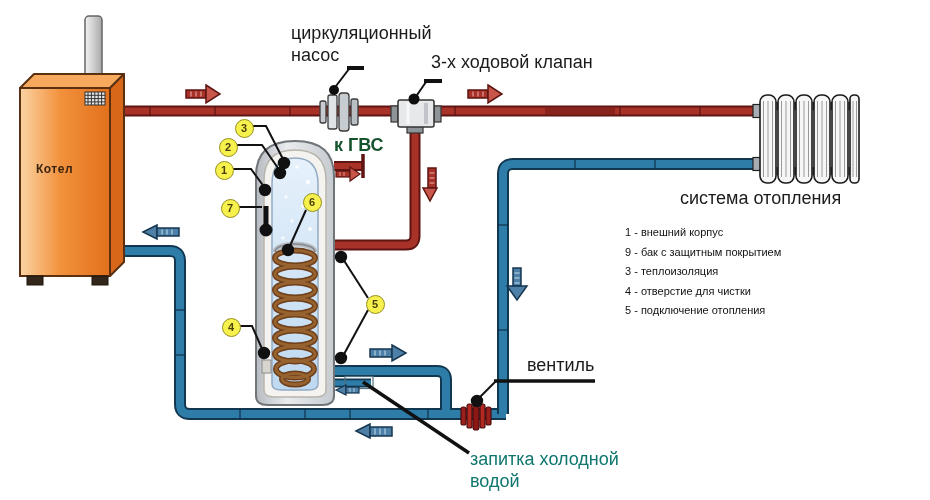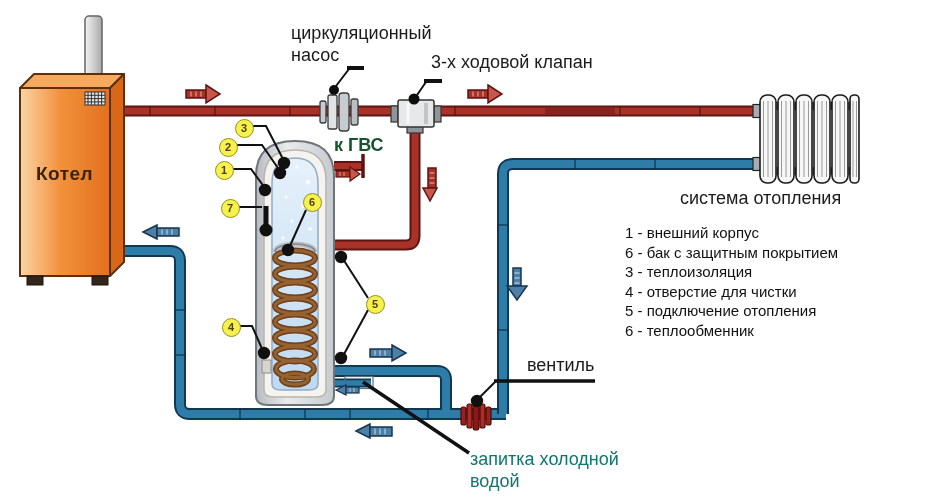"Котел" .lbl-boiler { font-size: 19px -> 12px }
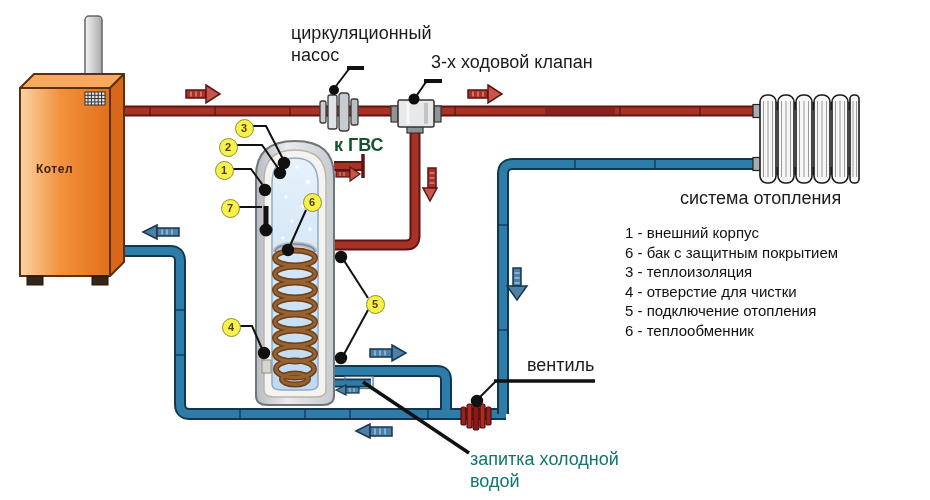"1 - внешний корпус" .legend { font-size: 15px -> 11px }
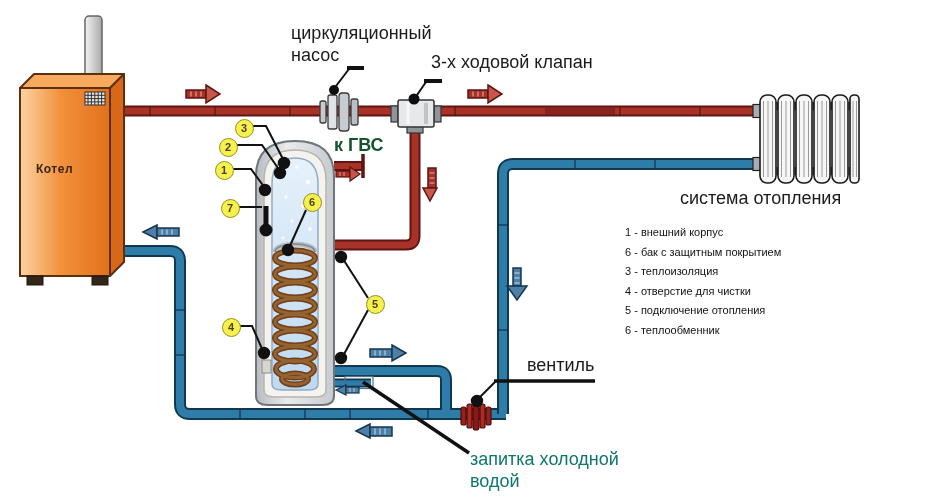"6 - бак с защитным" div { text: 6 -> 9 }
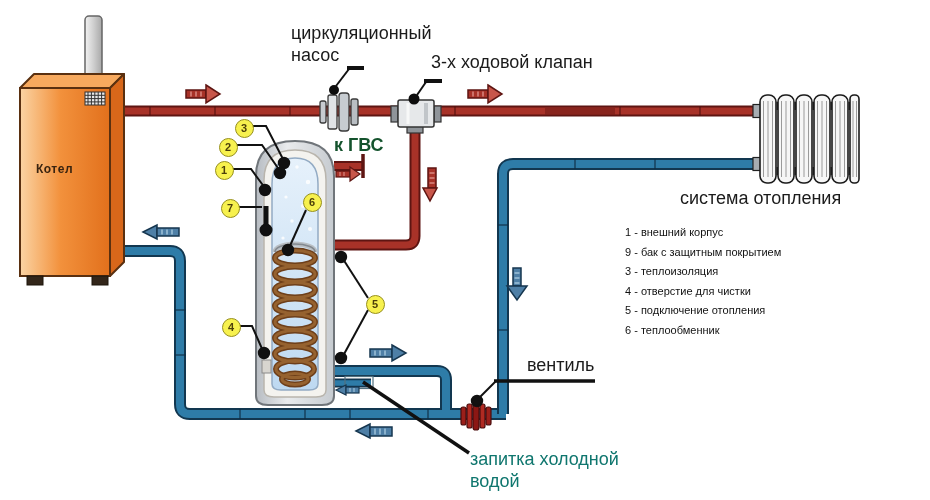"6 - теплообменник" div { html: <div>6 - теплообменник</div> -> none }
